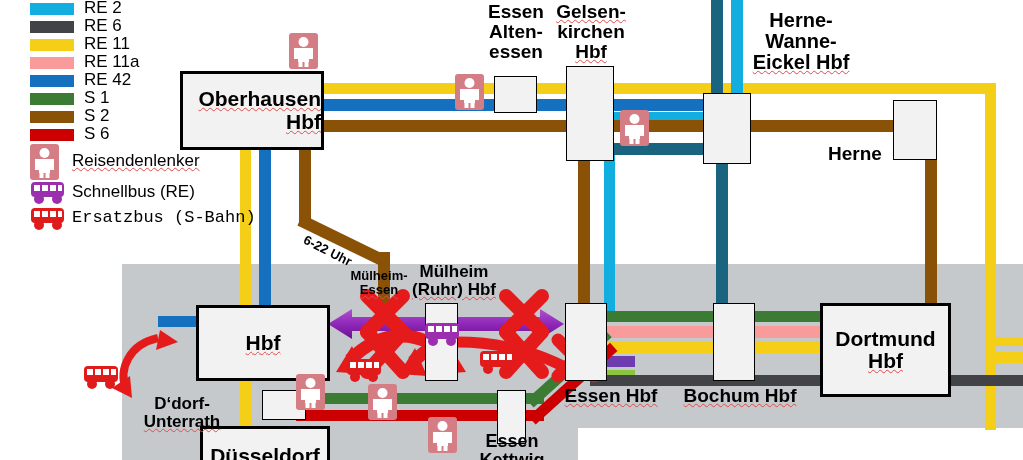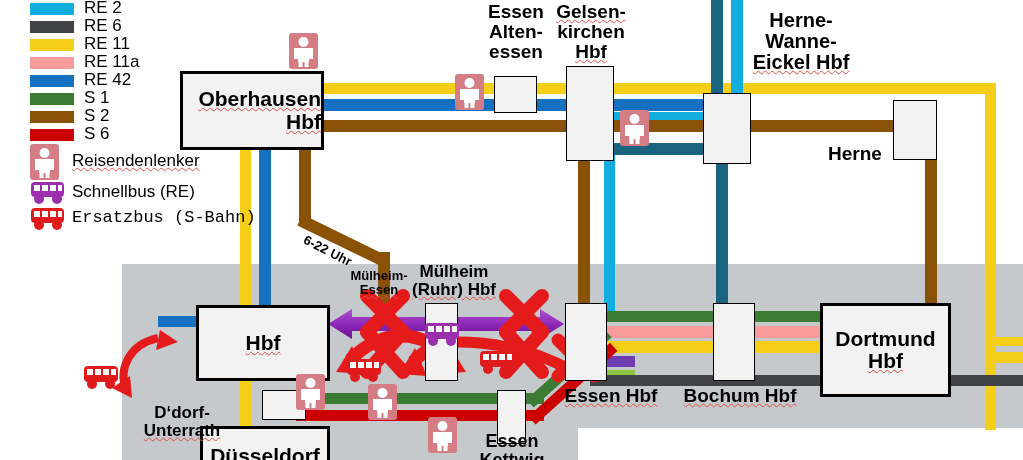"D‘dorf-" div.lbl { top: 404px -> 395px }
